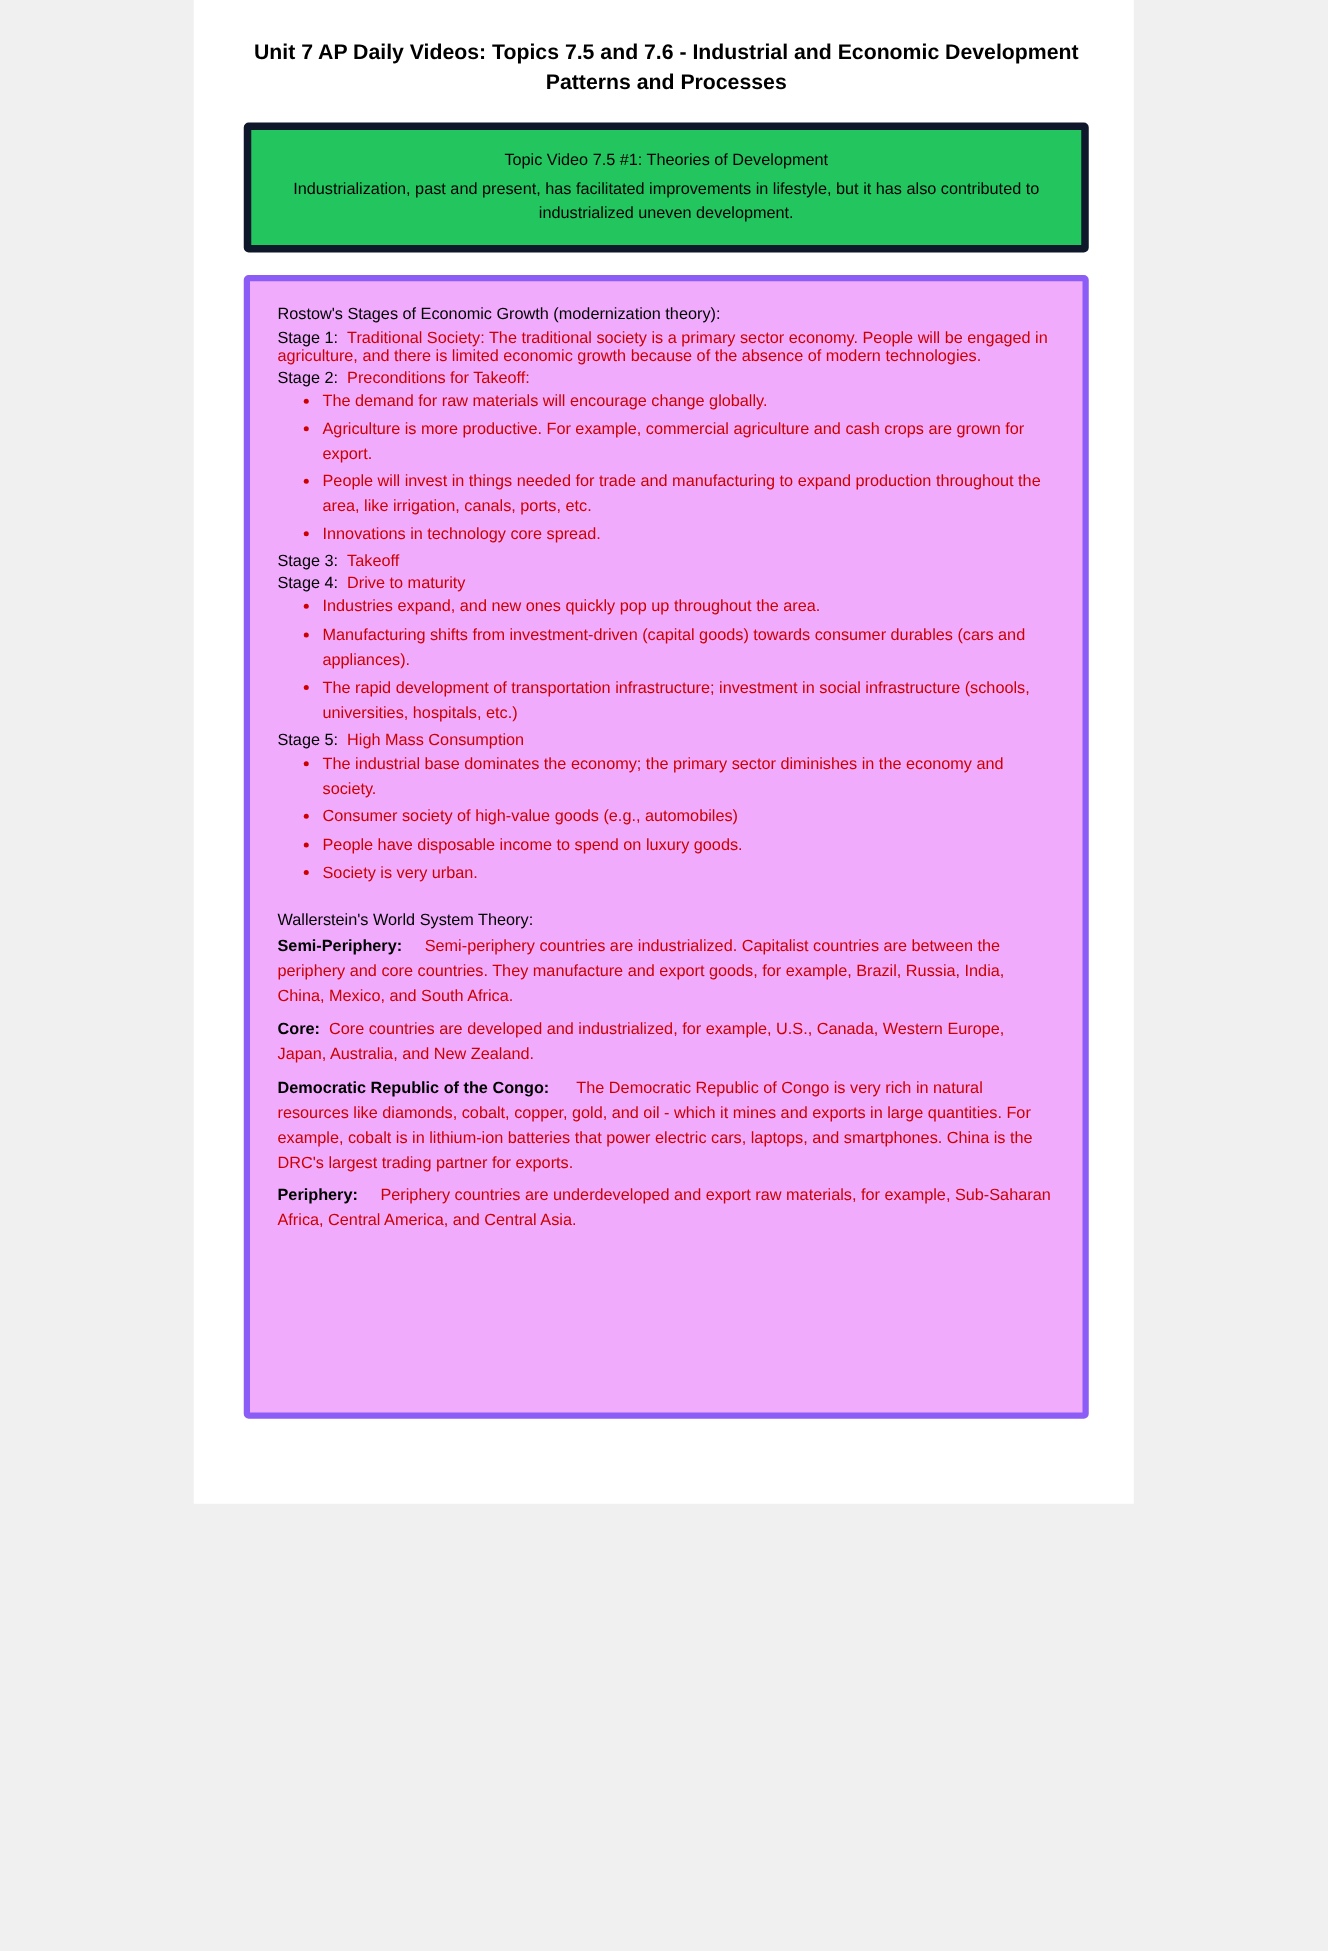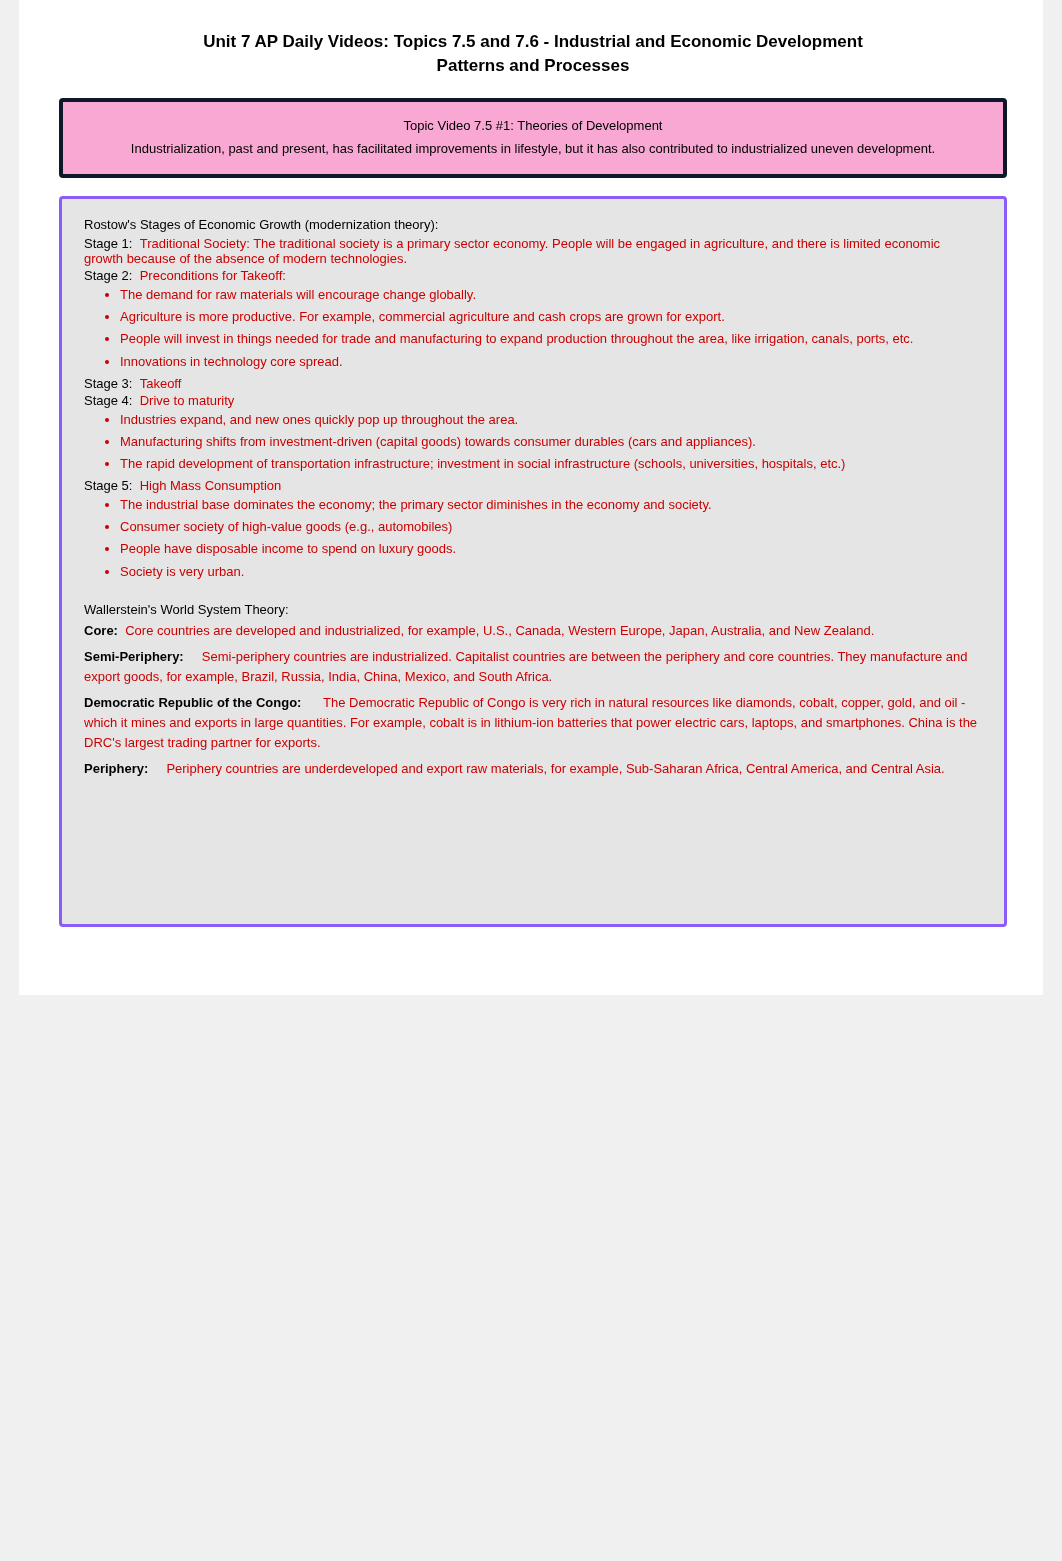"Unit 7 AP Daily Videos:" .page { width: 1024px -> 752px }
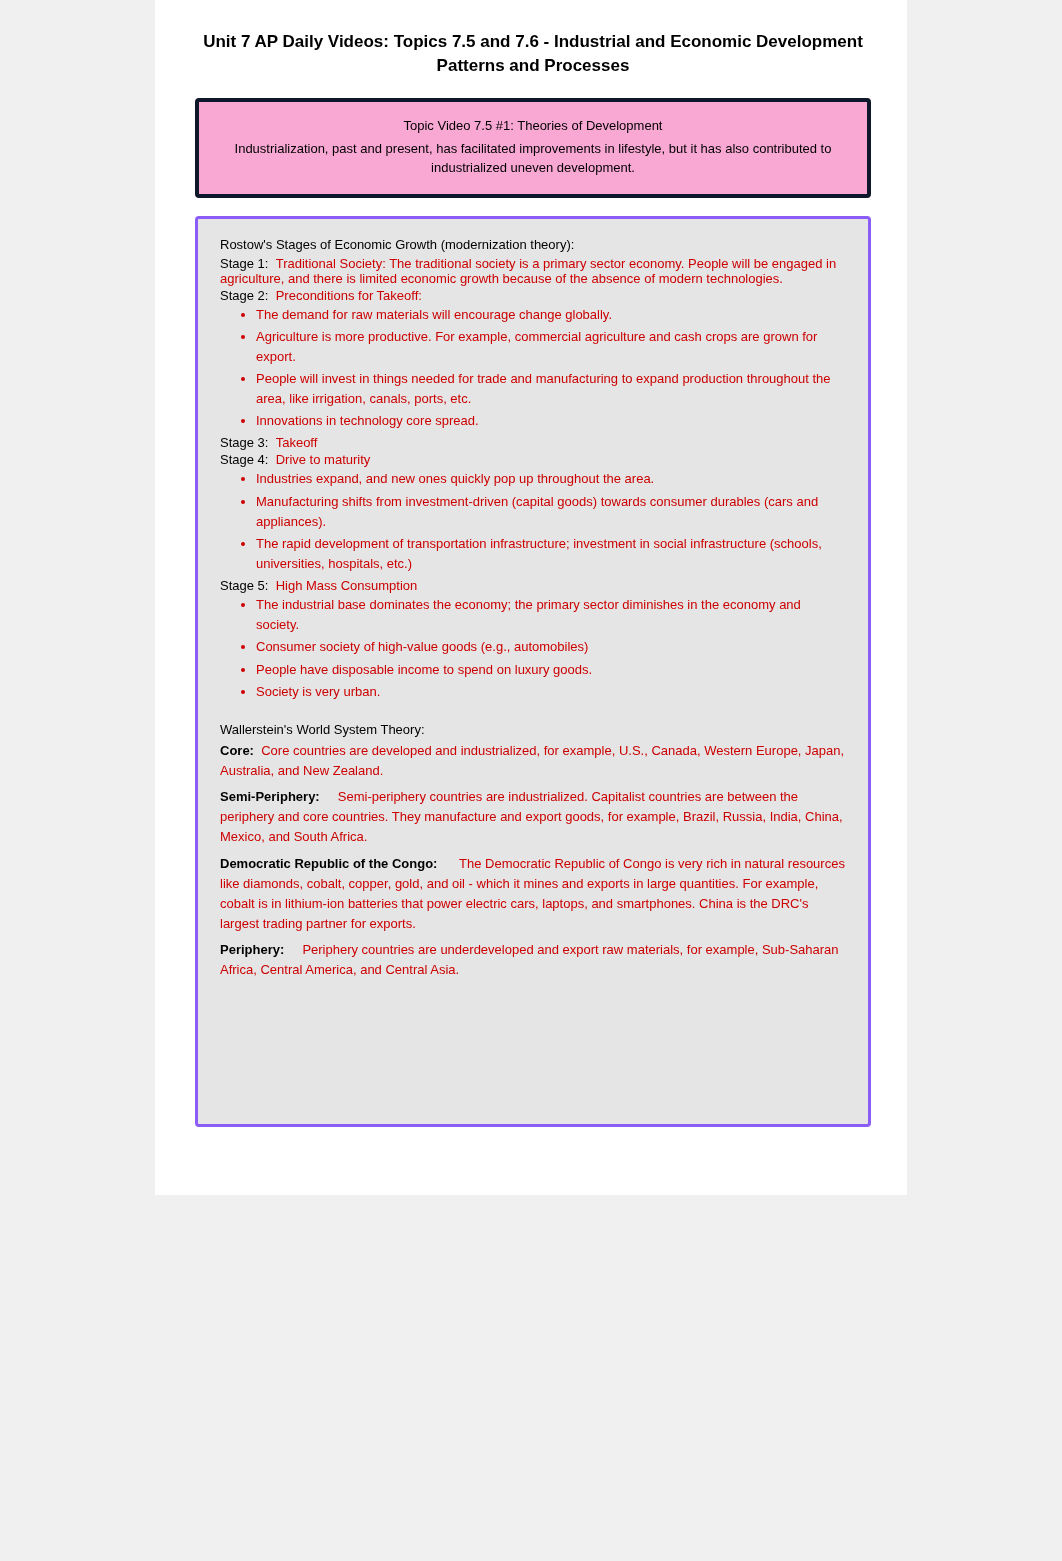"Topic Video 7.5 #1: Theories" .topic-box { background: #f9a8d4 -> #22c55e; border: 4px solid #0f172a -> 6px solid #0f172a }
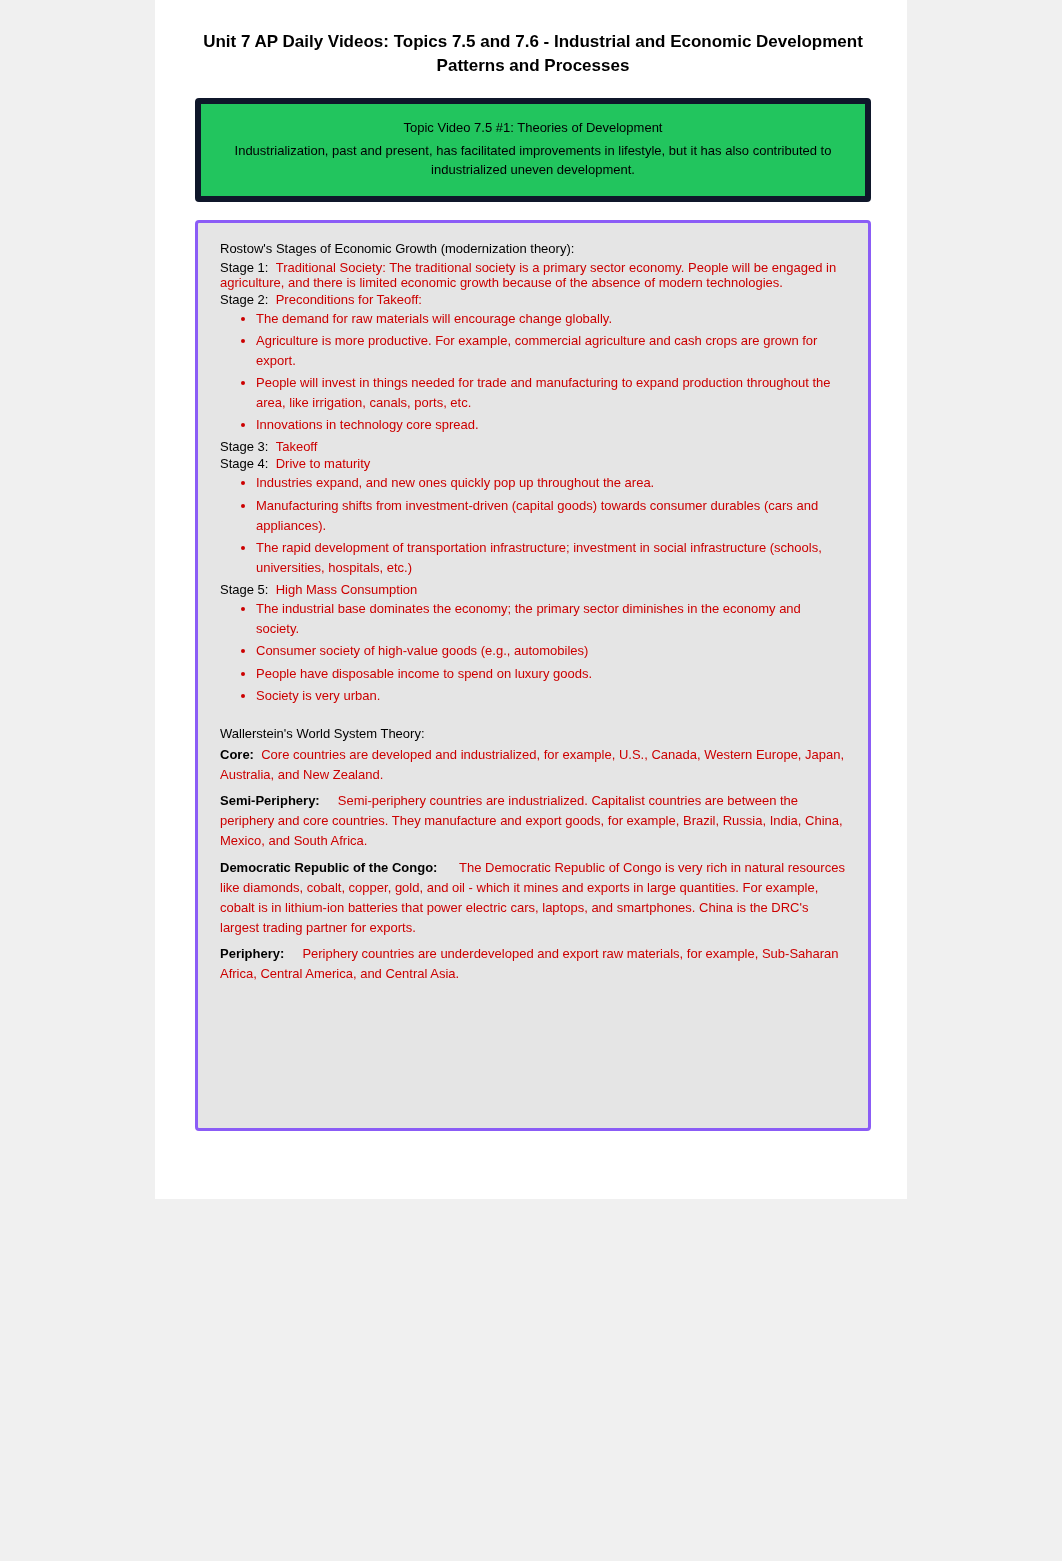"Rostow's Stages of Economic Growth" .content-section { background: #e5e5e5 -> #f0abfc; border: 3px solid #8b5cf6 -> 5px solid #8b5cf6 }
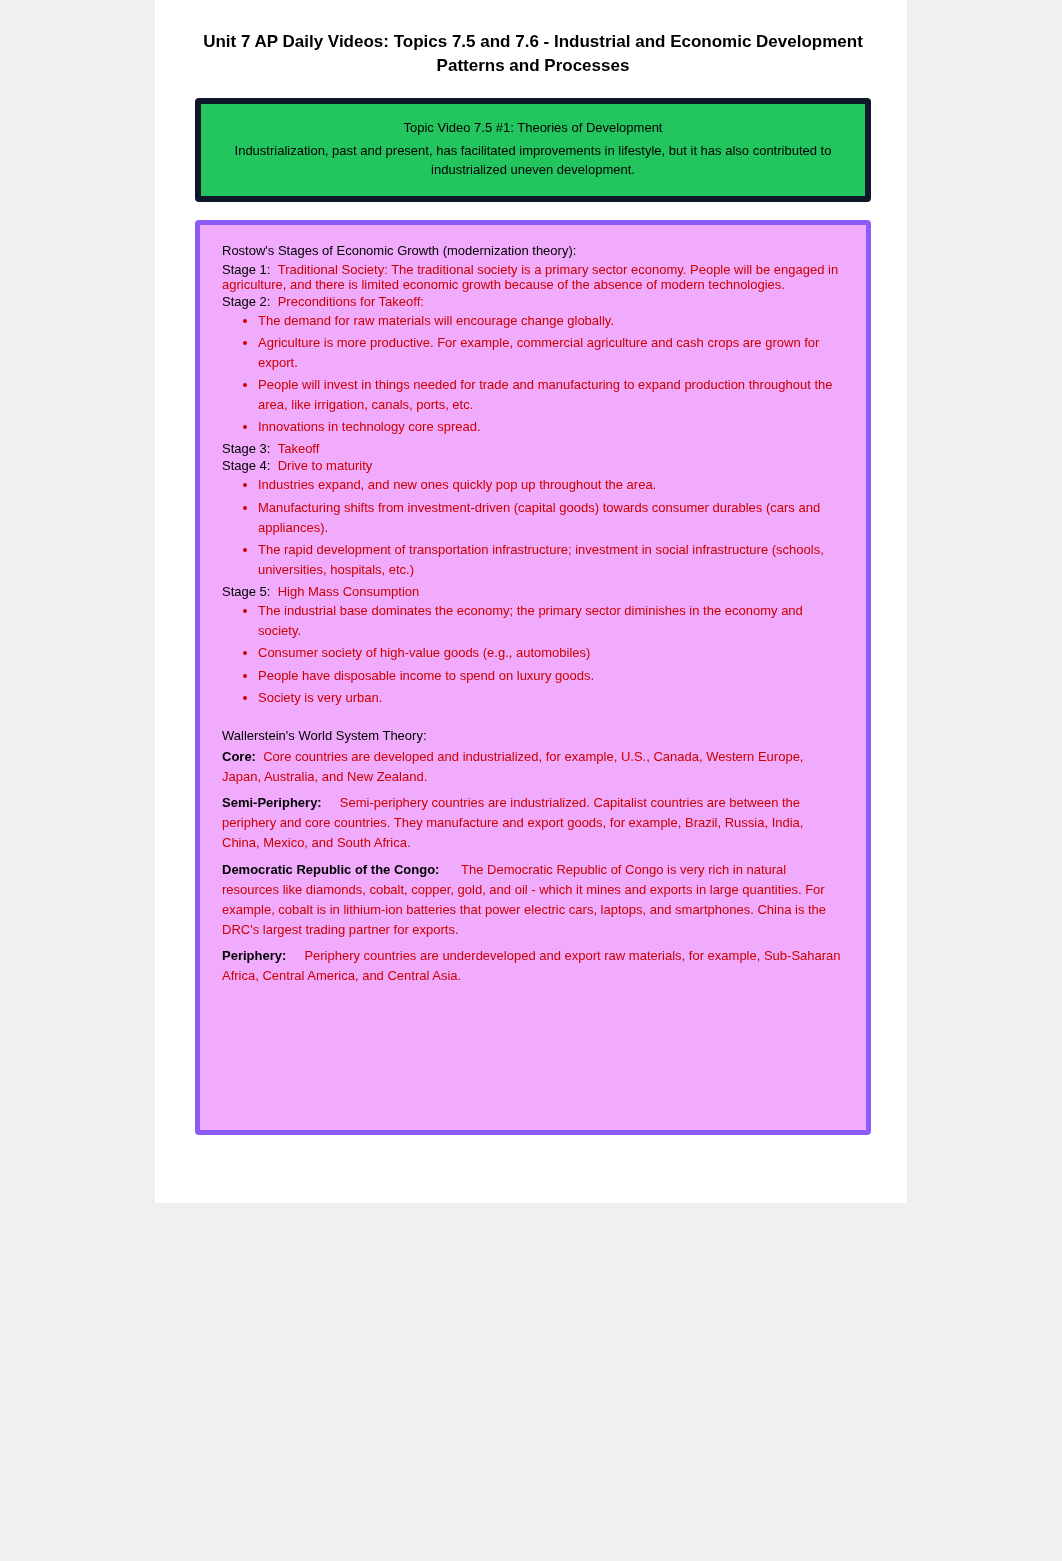"Core: Core countries are developed" div.wallerstein-item { order: before "Semi-Periphery: Semi-periphery countries" -> after "Semi-Periphery: Semi-periphery countries" }
